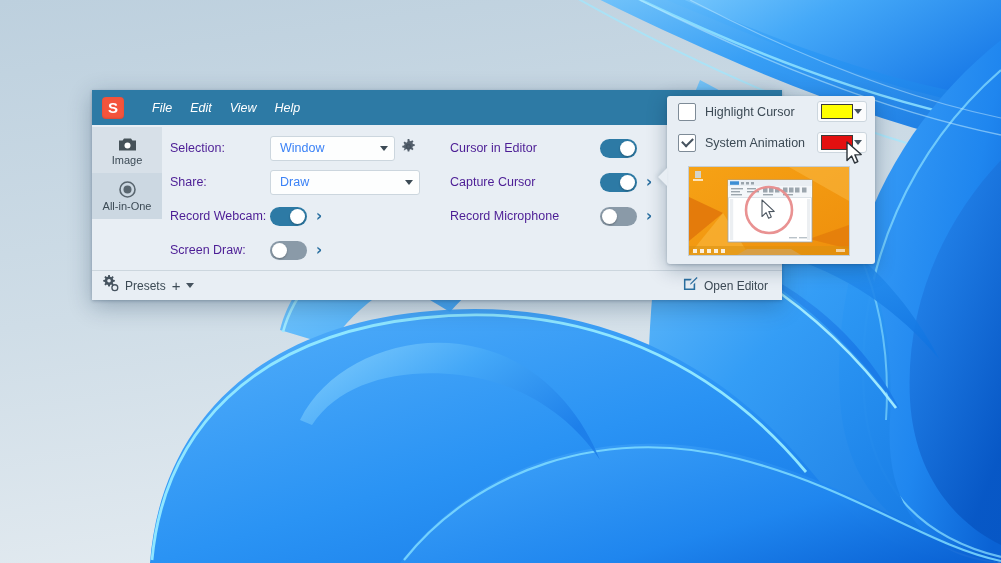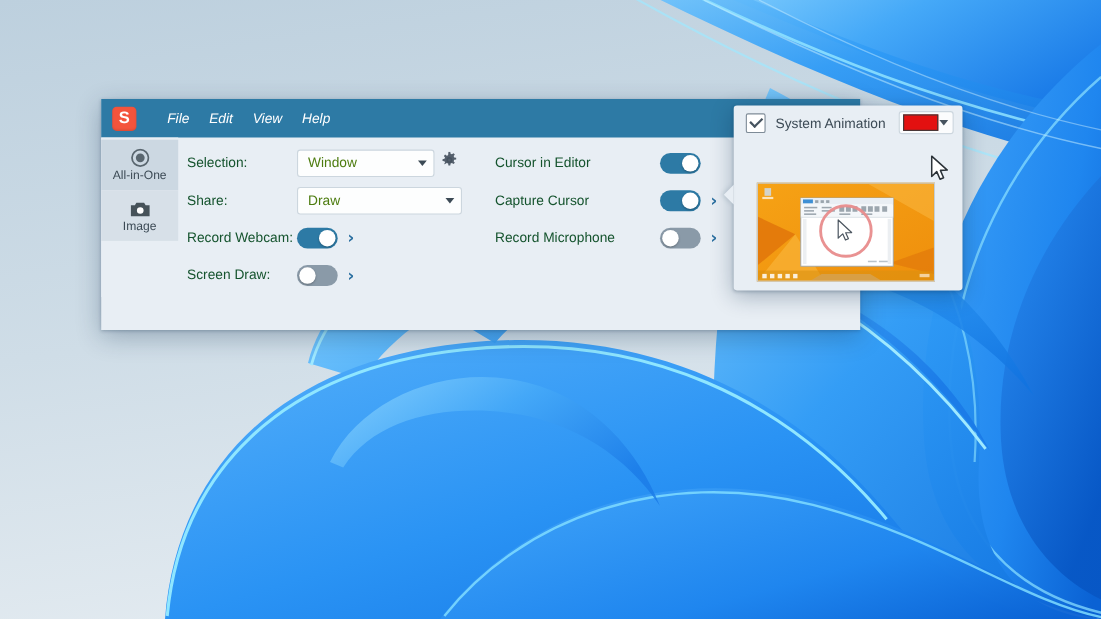"Highlight Cursor" div.pop-row { html: none -> <div> <span></span> <span>Highlight Cursor</span> <span> <span></span> <span></span> </span> </div> }
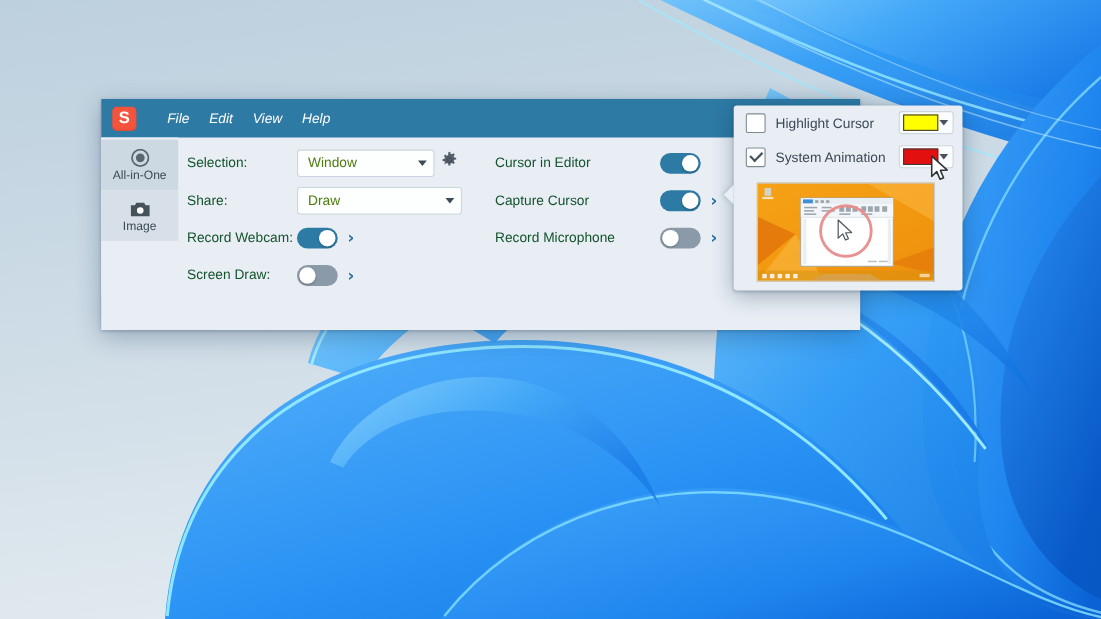"Selection:" .lbl { color: #14532d -> #4c1d95 }
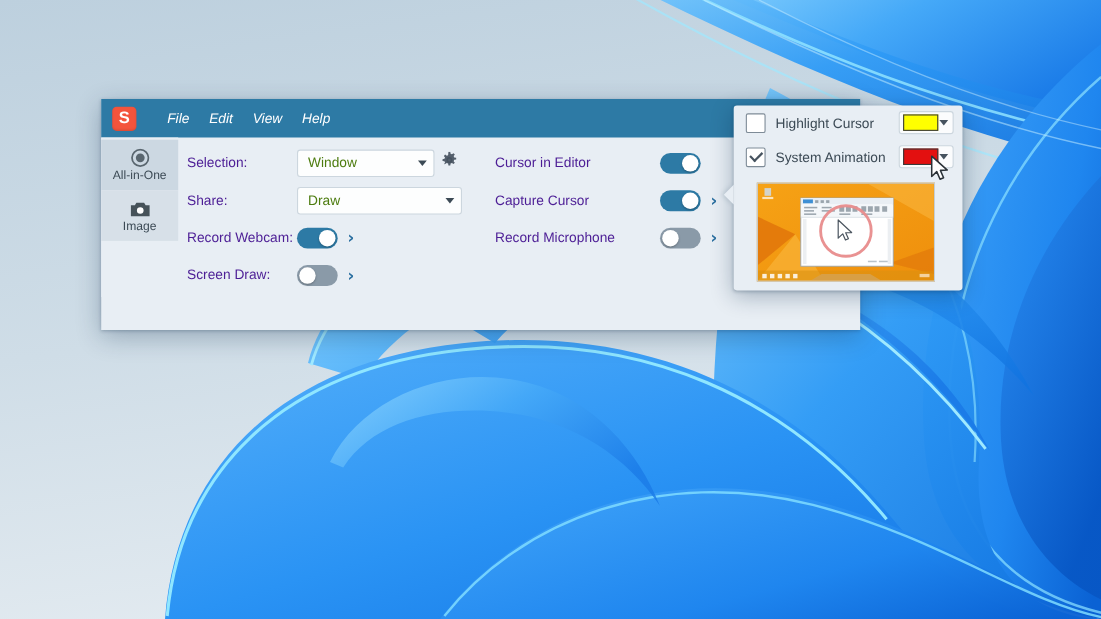"Window" .combo { color: #4d7c0f -> #3b82f6 }
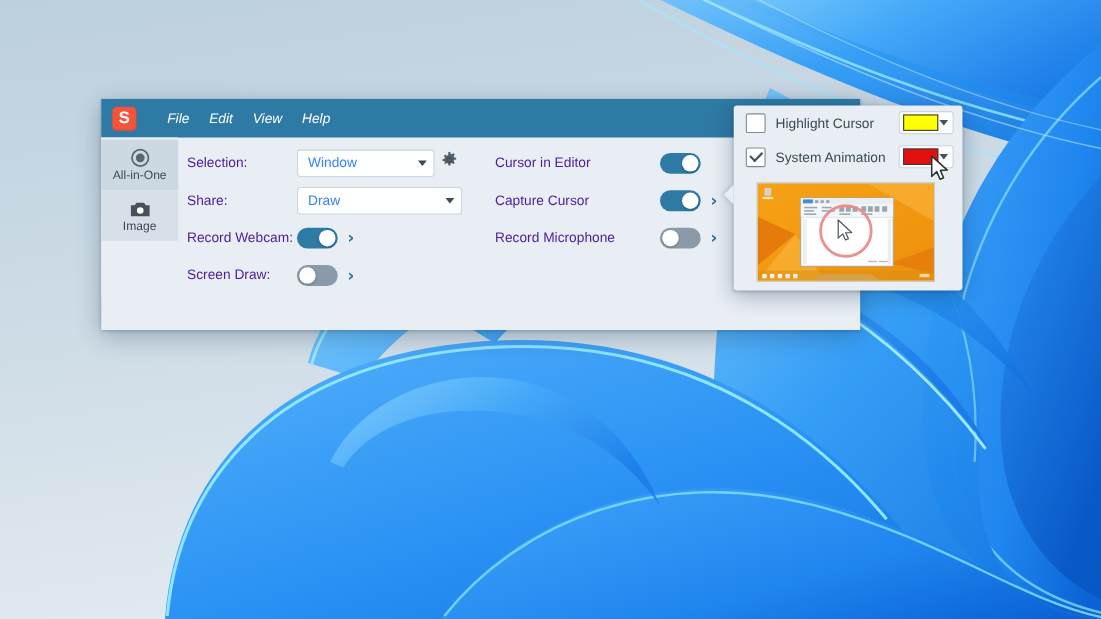"All-in-One" div.rail-item { order: before "Image" -> after "Image" }
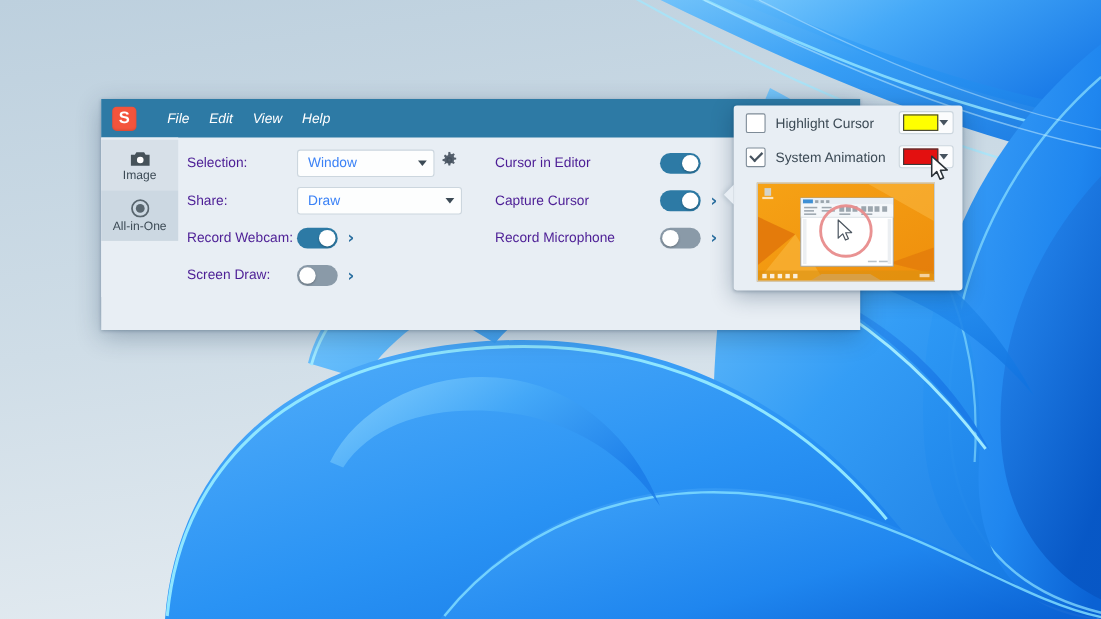"Presets" div { html: none -> <div> <div> <span> <svg> <path></path> <circle></circle> <circle></circle> </svg> </span> <span>Presets</span> <span>+</span> <span></span> </div> <div> <span> <svg> <path></path> <path></path> </svg> </span> <span>Open Editor</span> </div> </div> }
